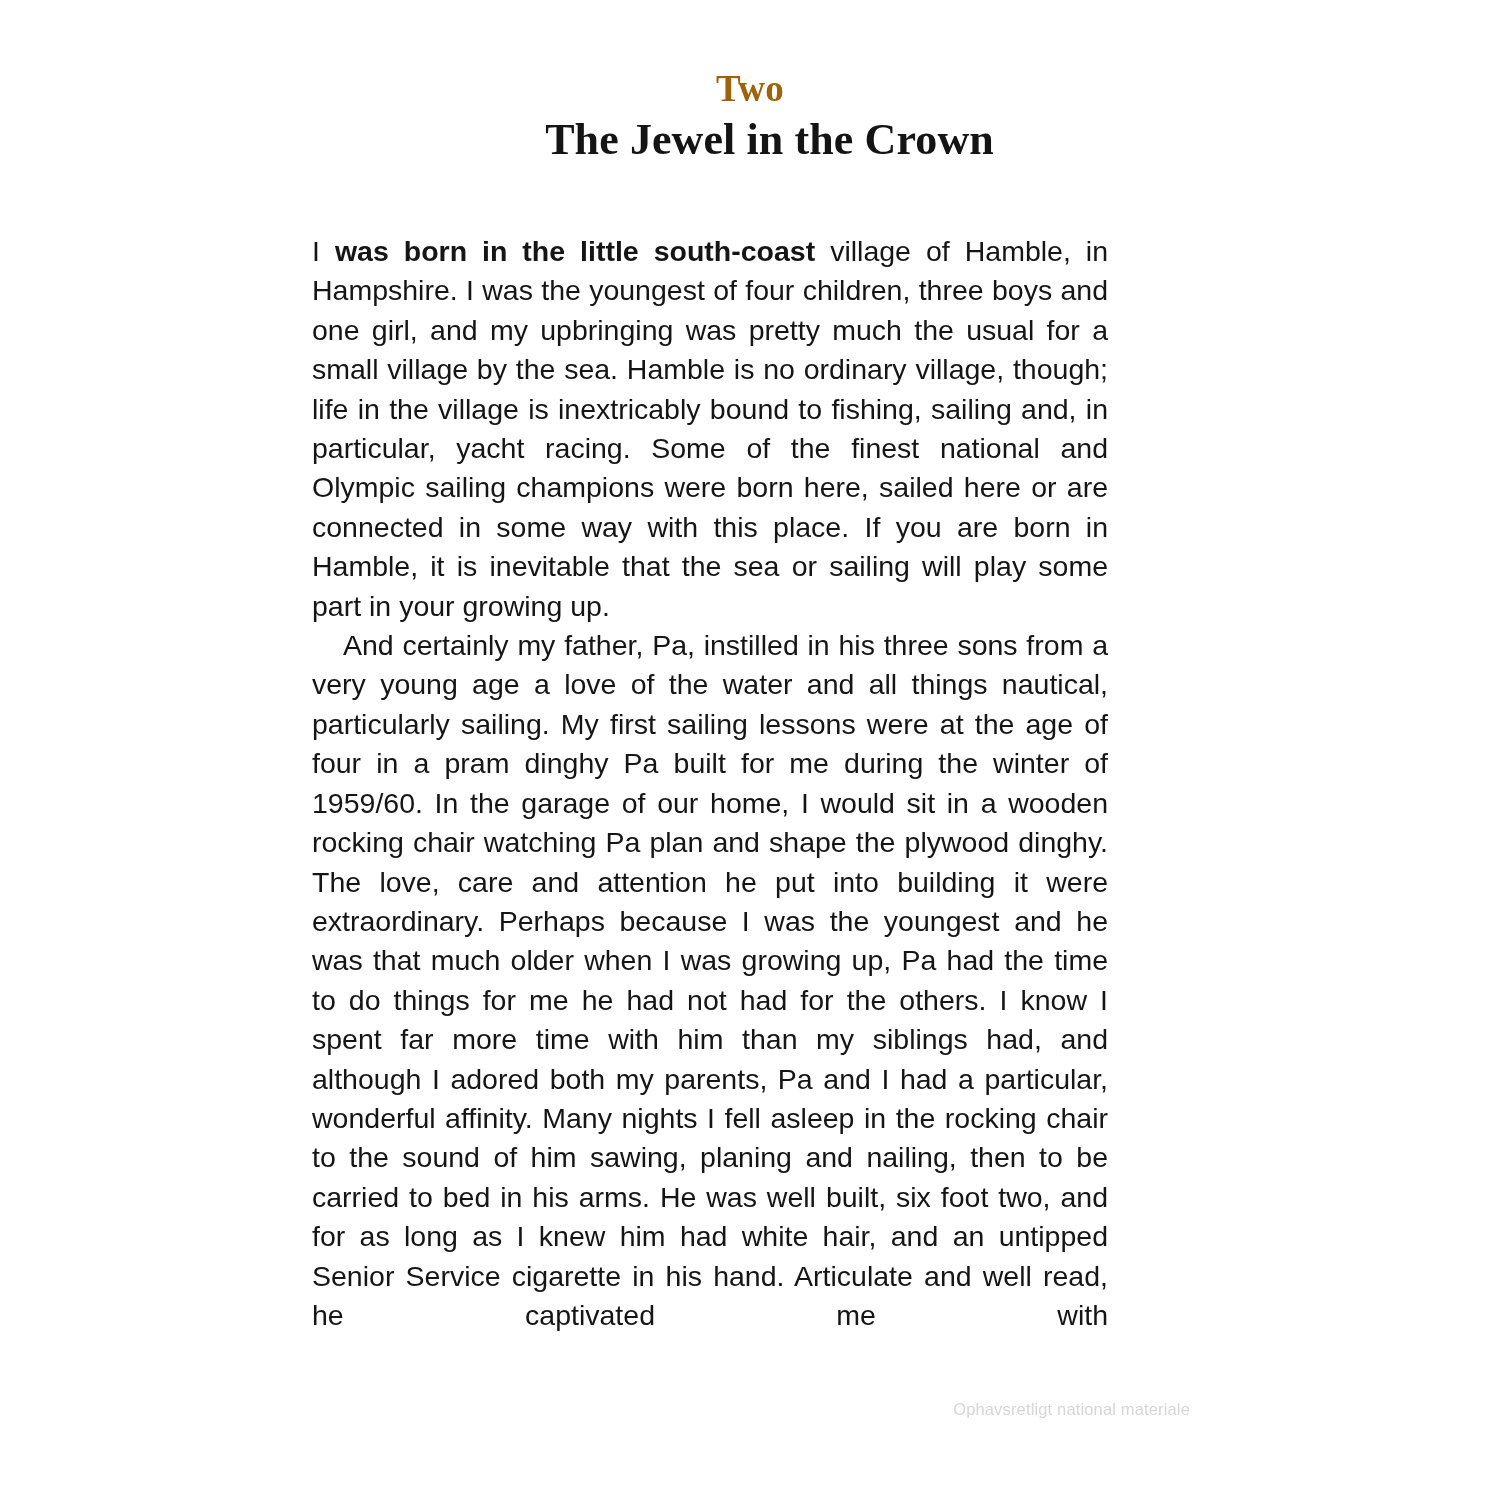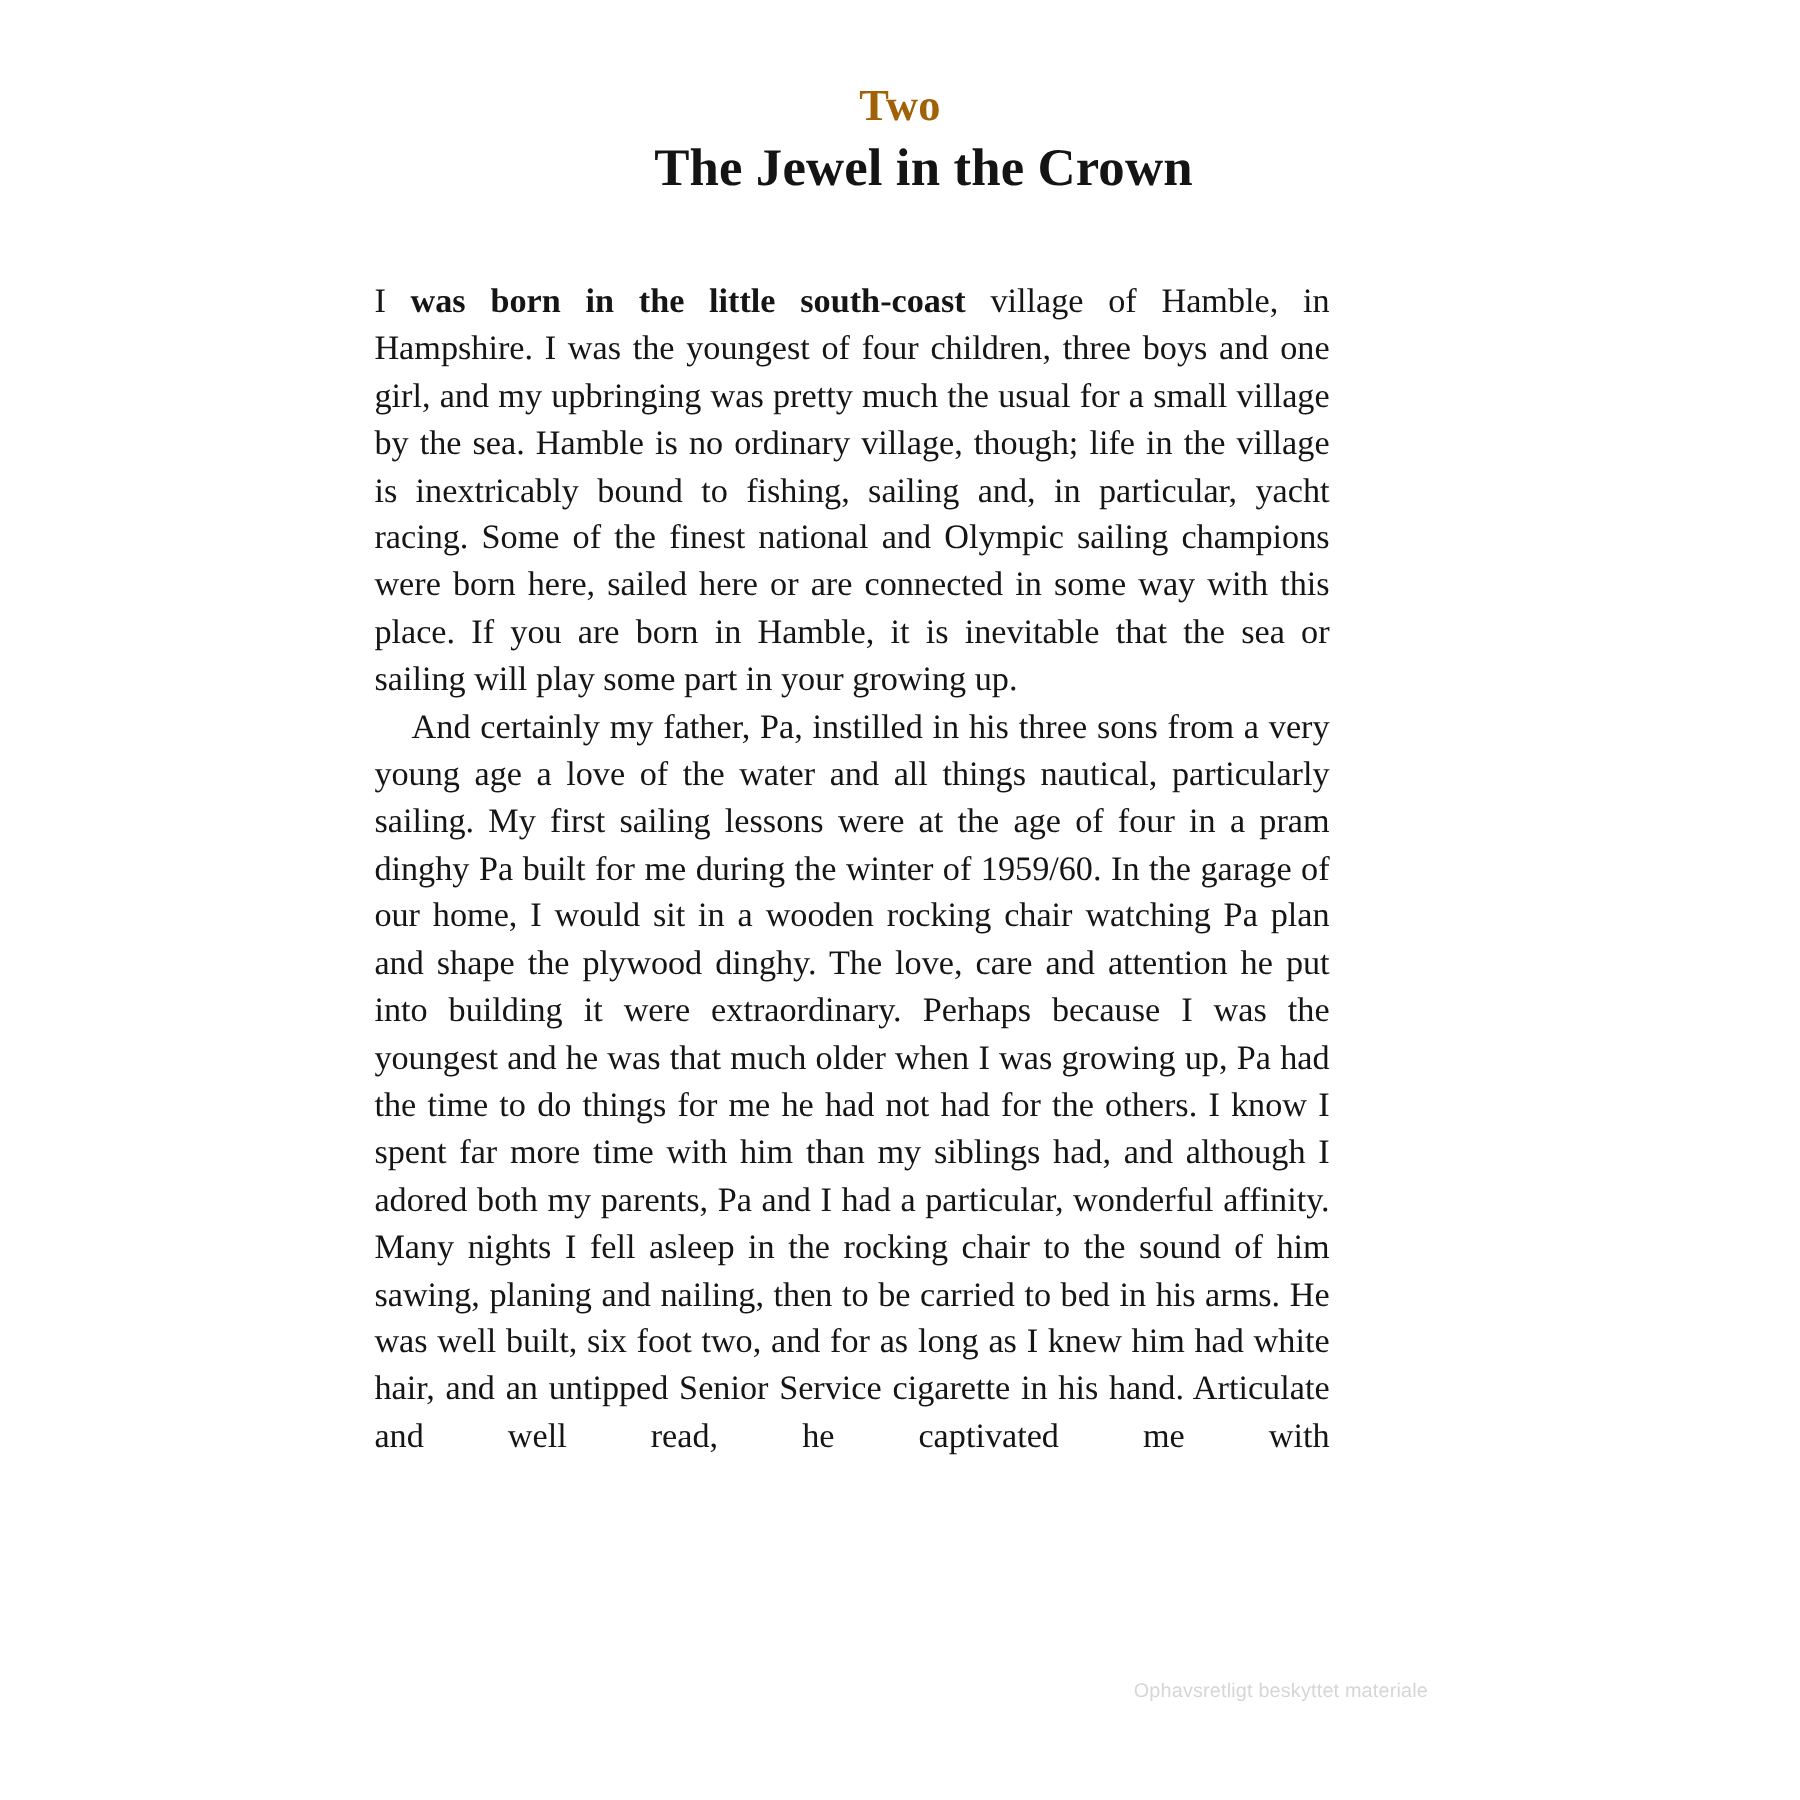"I was born in the" .body-paragraph { font-family: Liberation Serif, serif -> Liberation Sans, sans-serif }
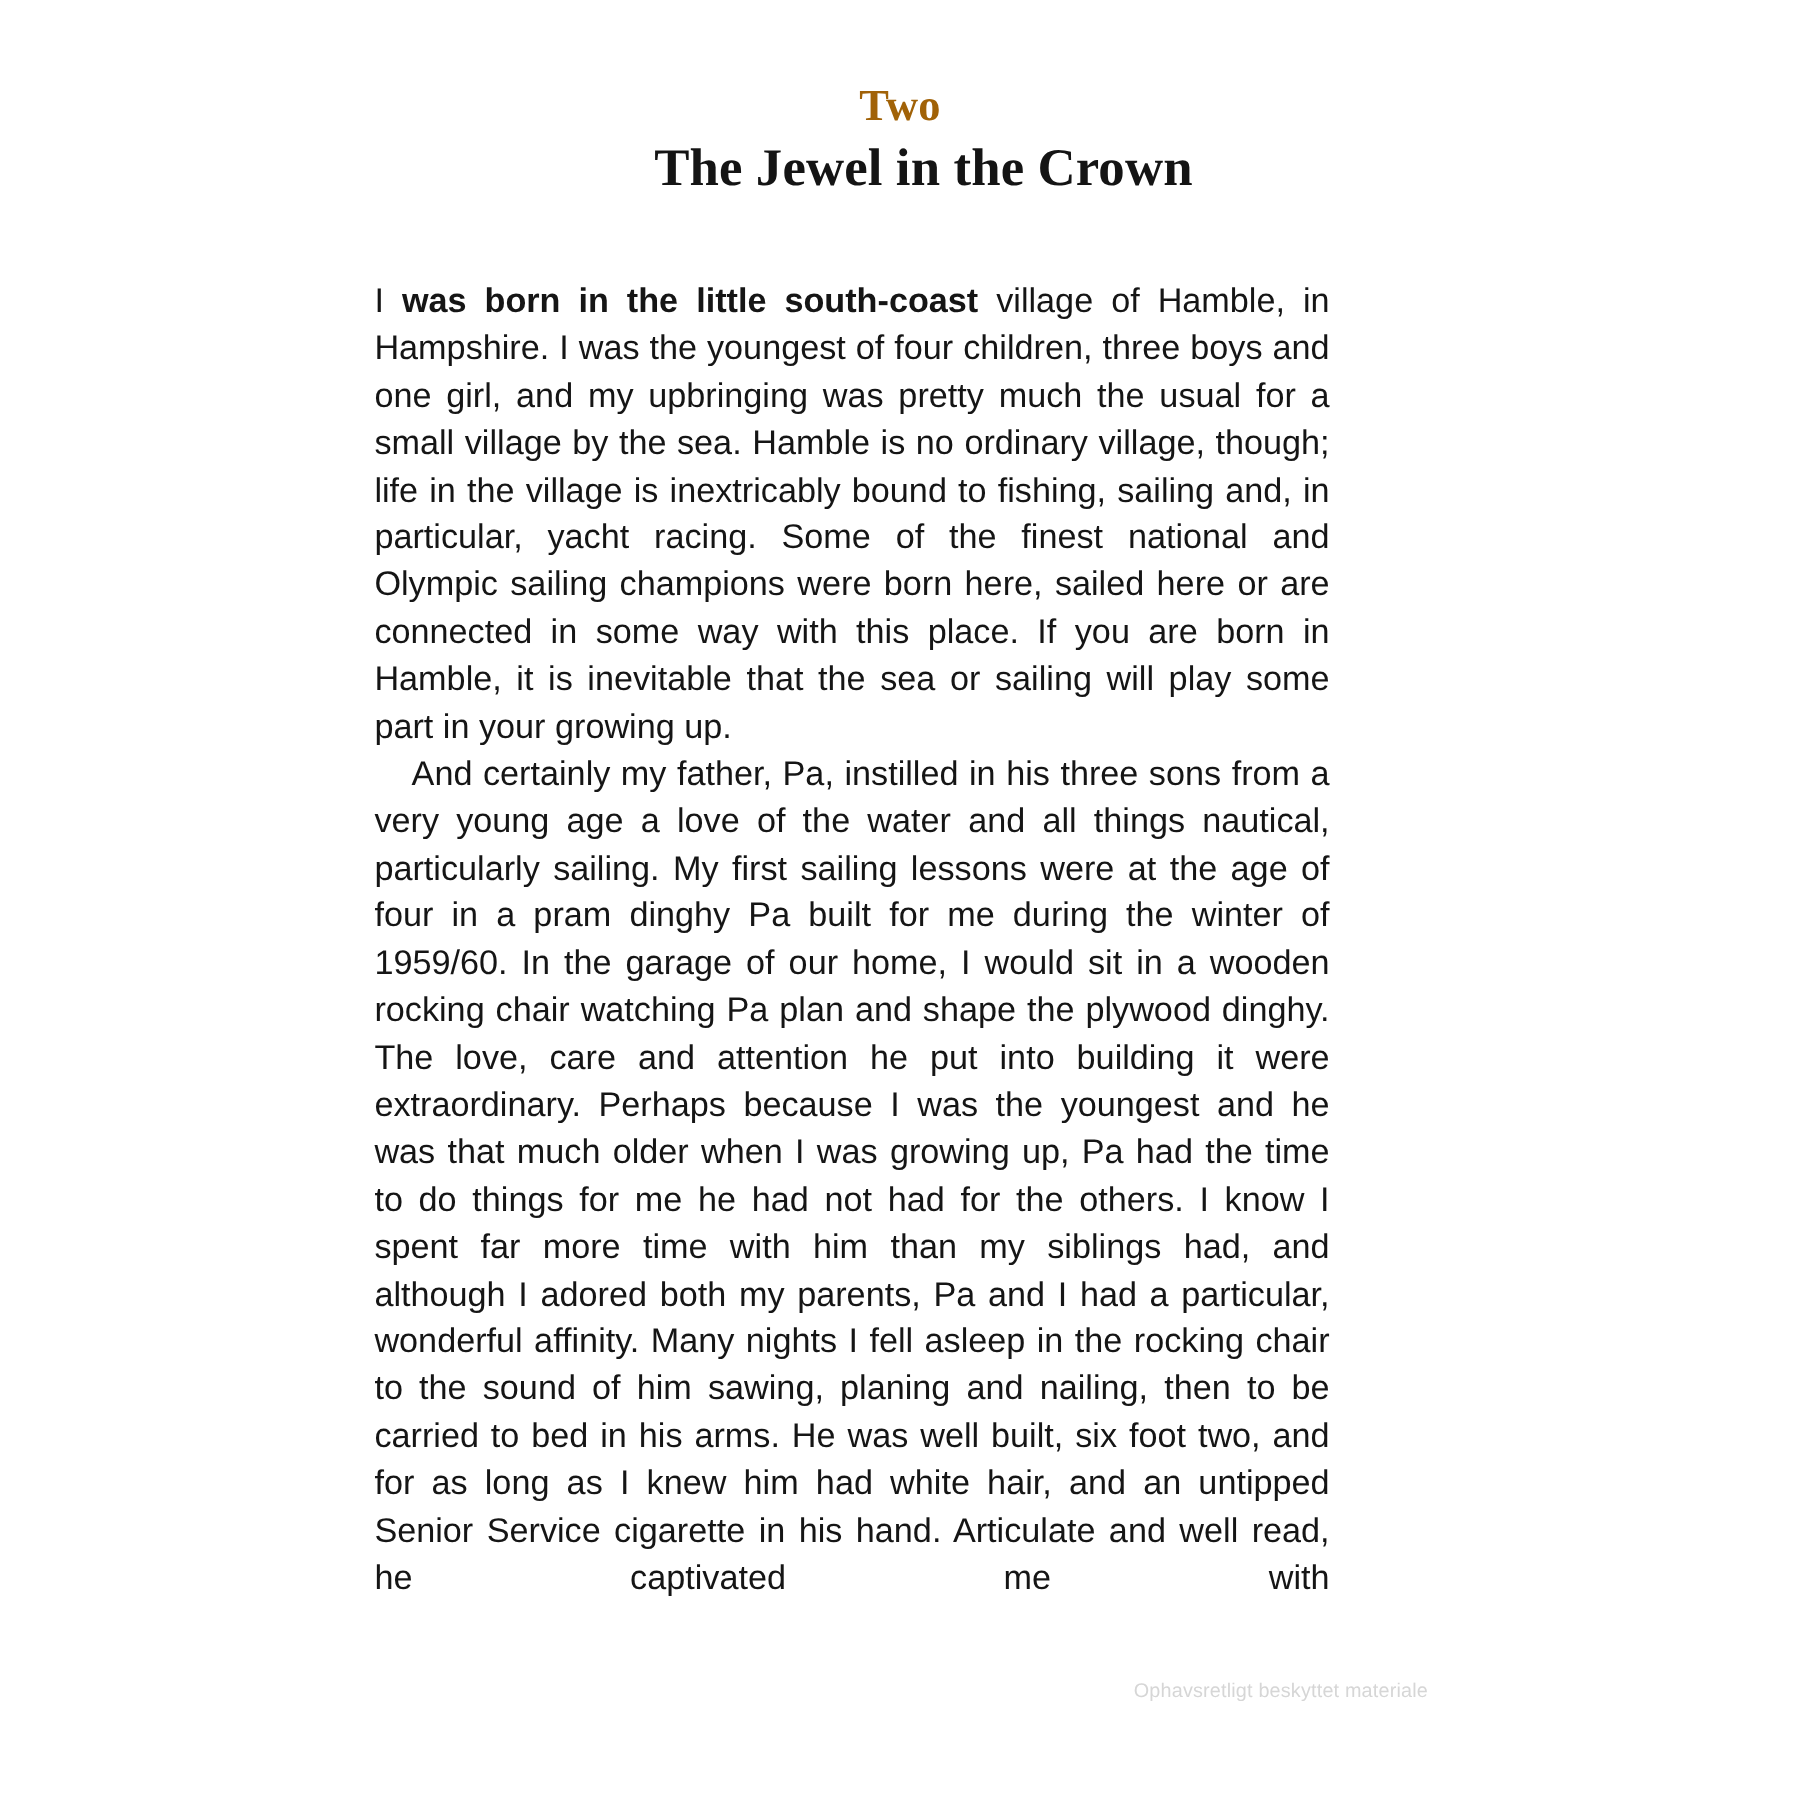"Ophavsretligt beskyttet materiale" div.copyright-notice { text: beskyttet -> national }
